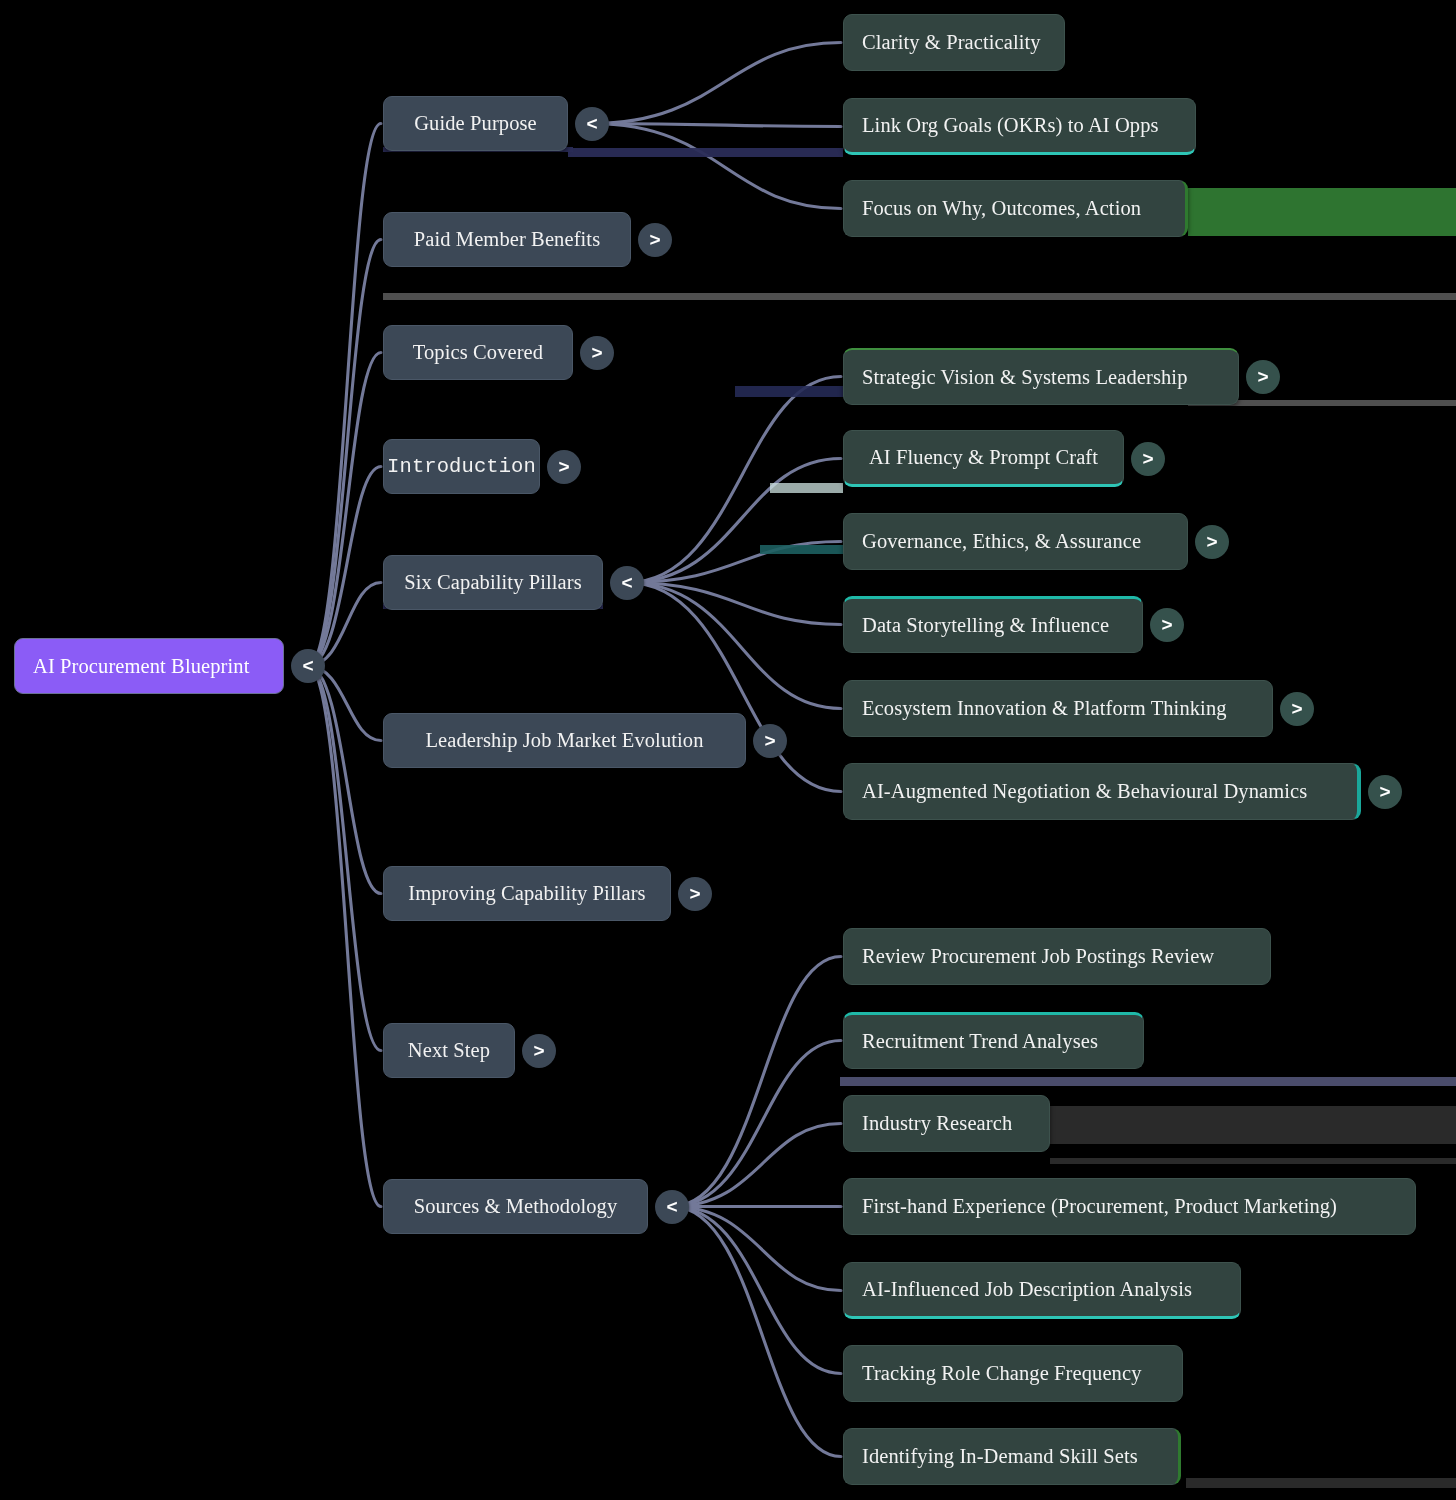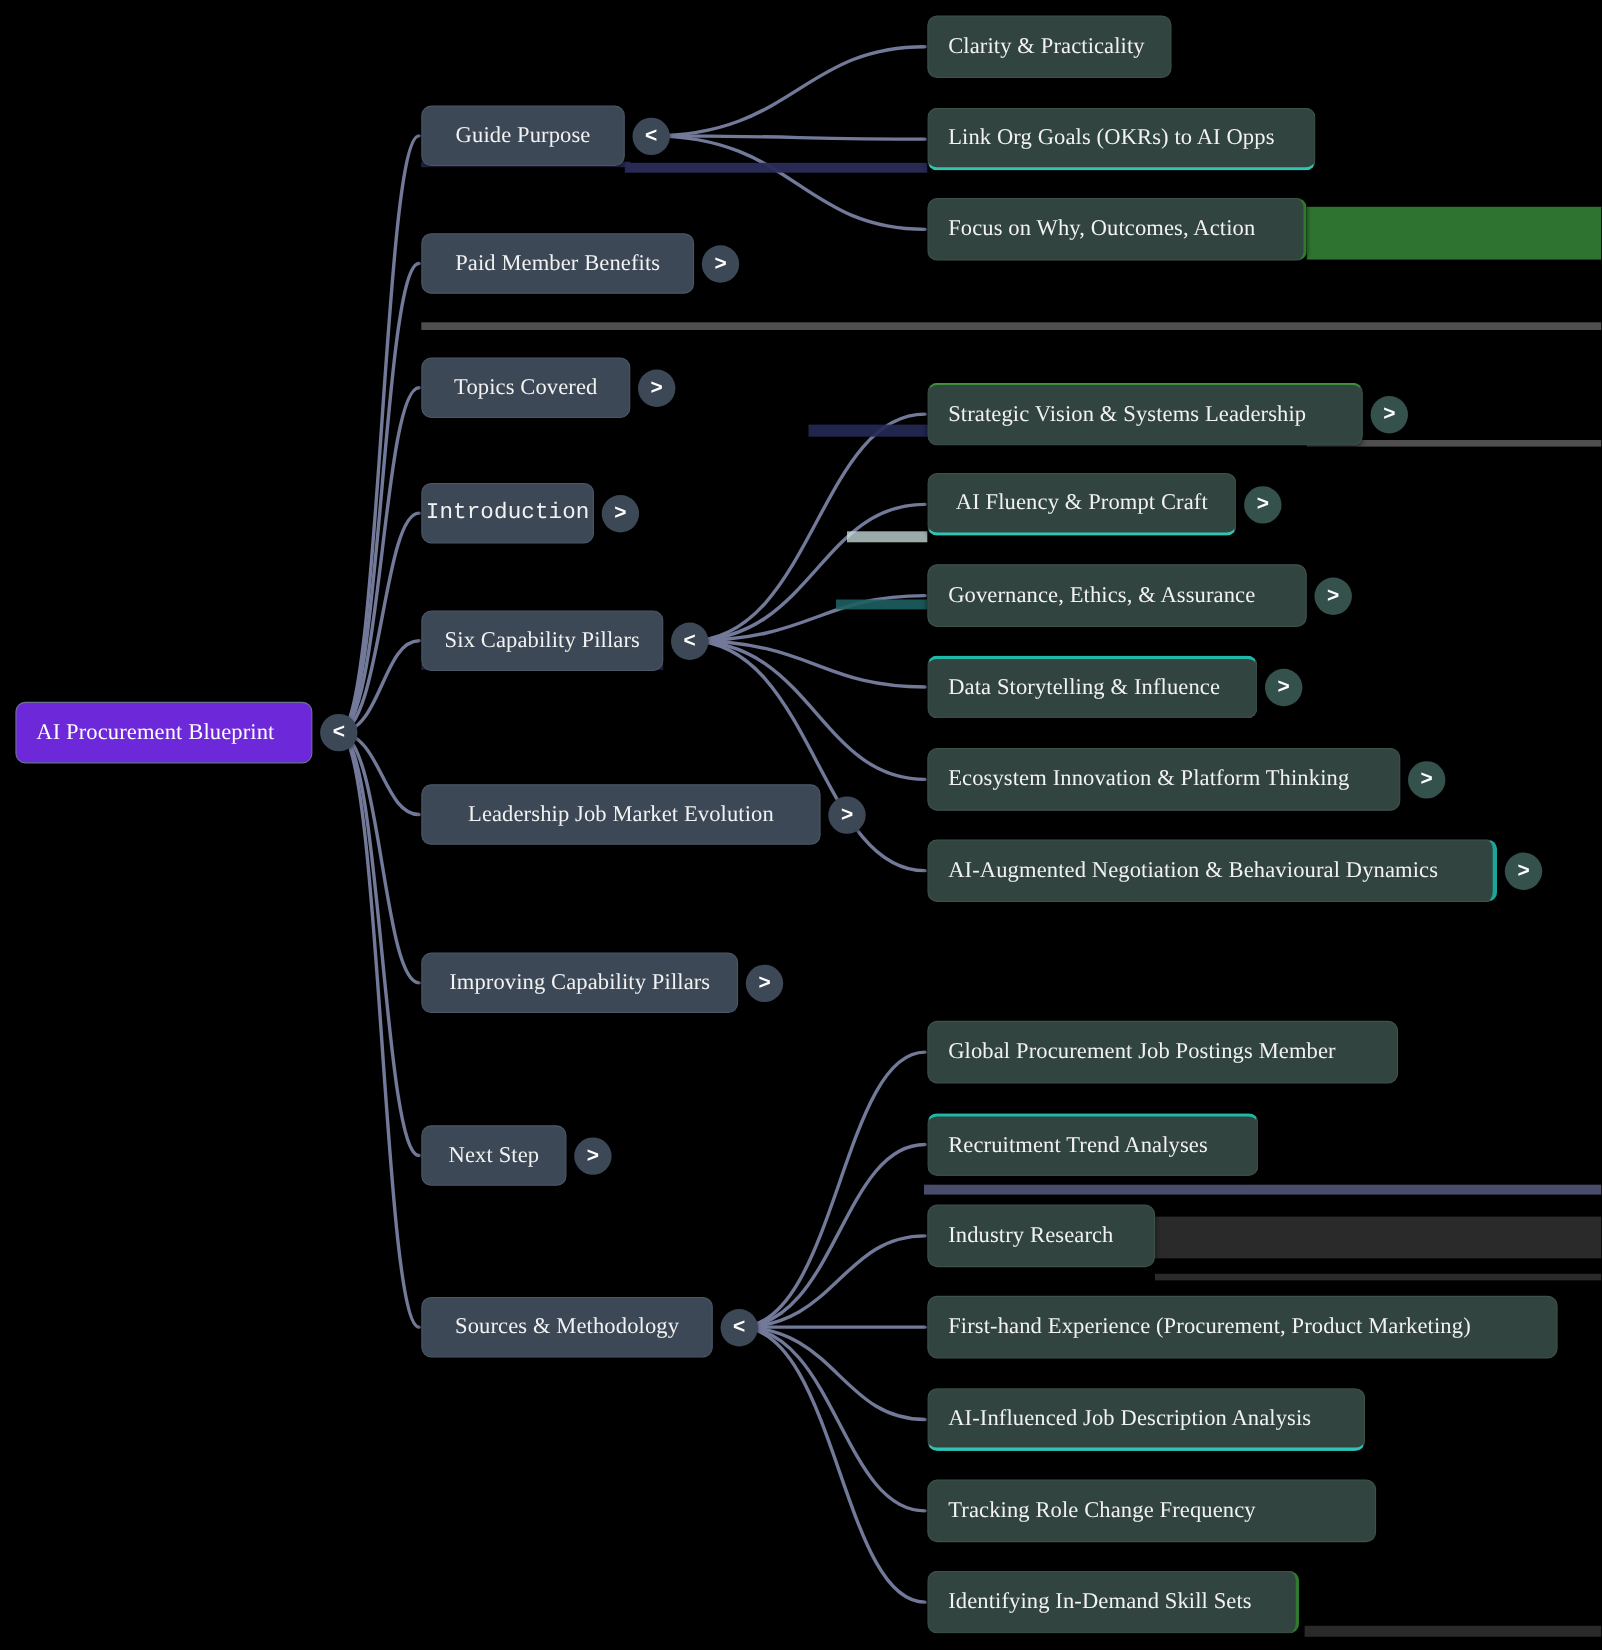"AI Procurement Blueprint" .node.root { background: #6d28d9 -> #8b5cf6 }
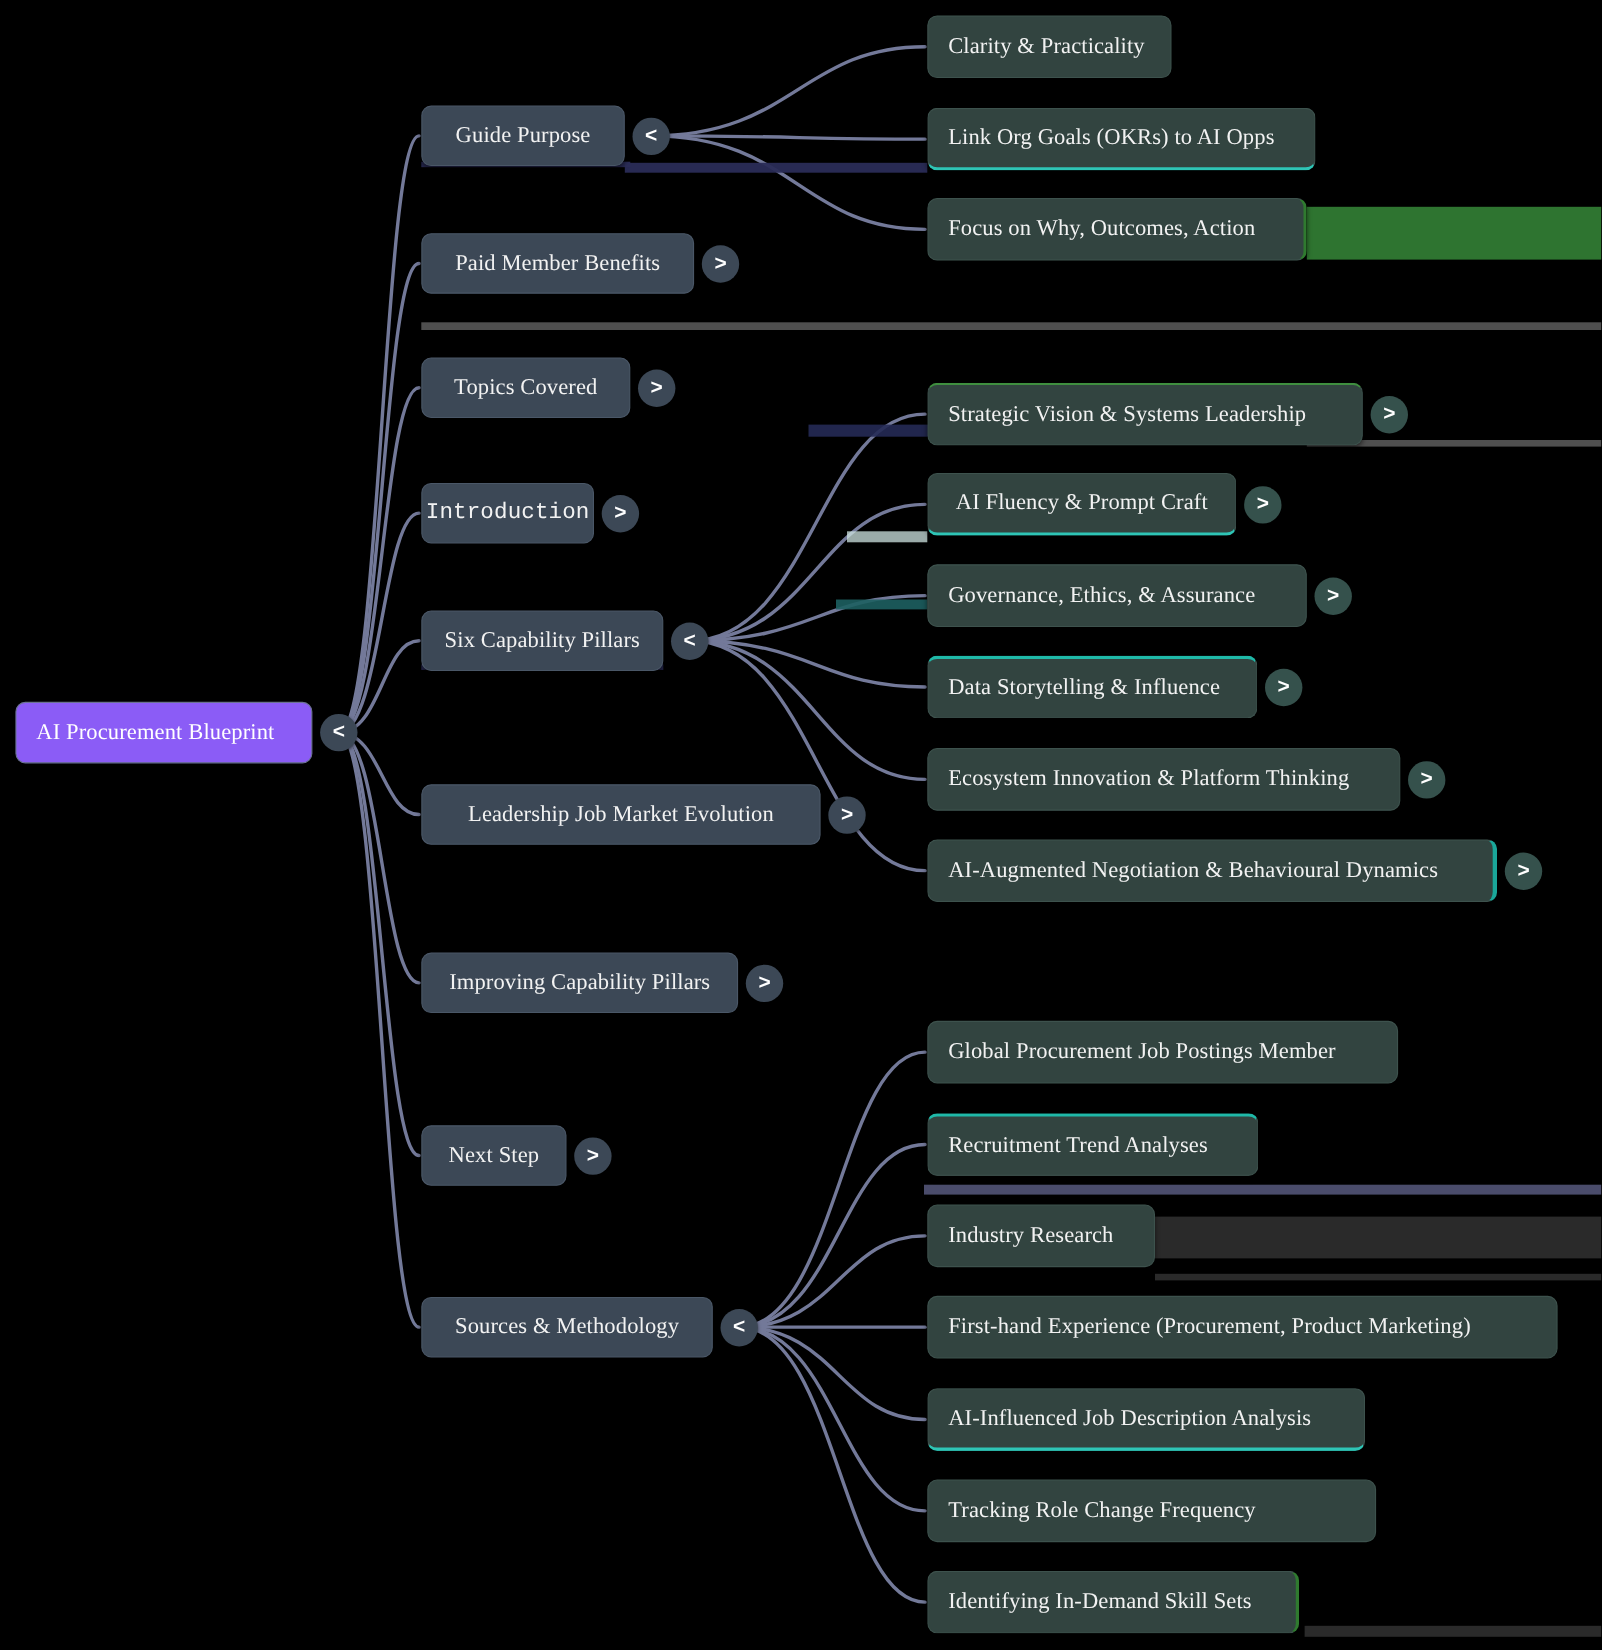"Global Procurement Job Postings Member" span { text: Global Procurement Job Postings Member -> Review Procurement Job Postings Review }
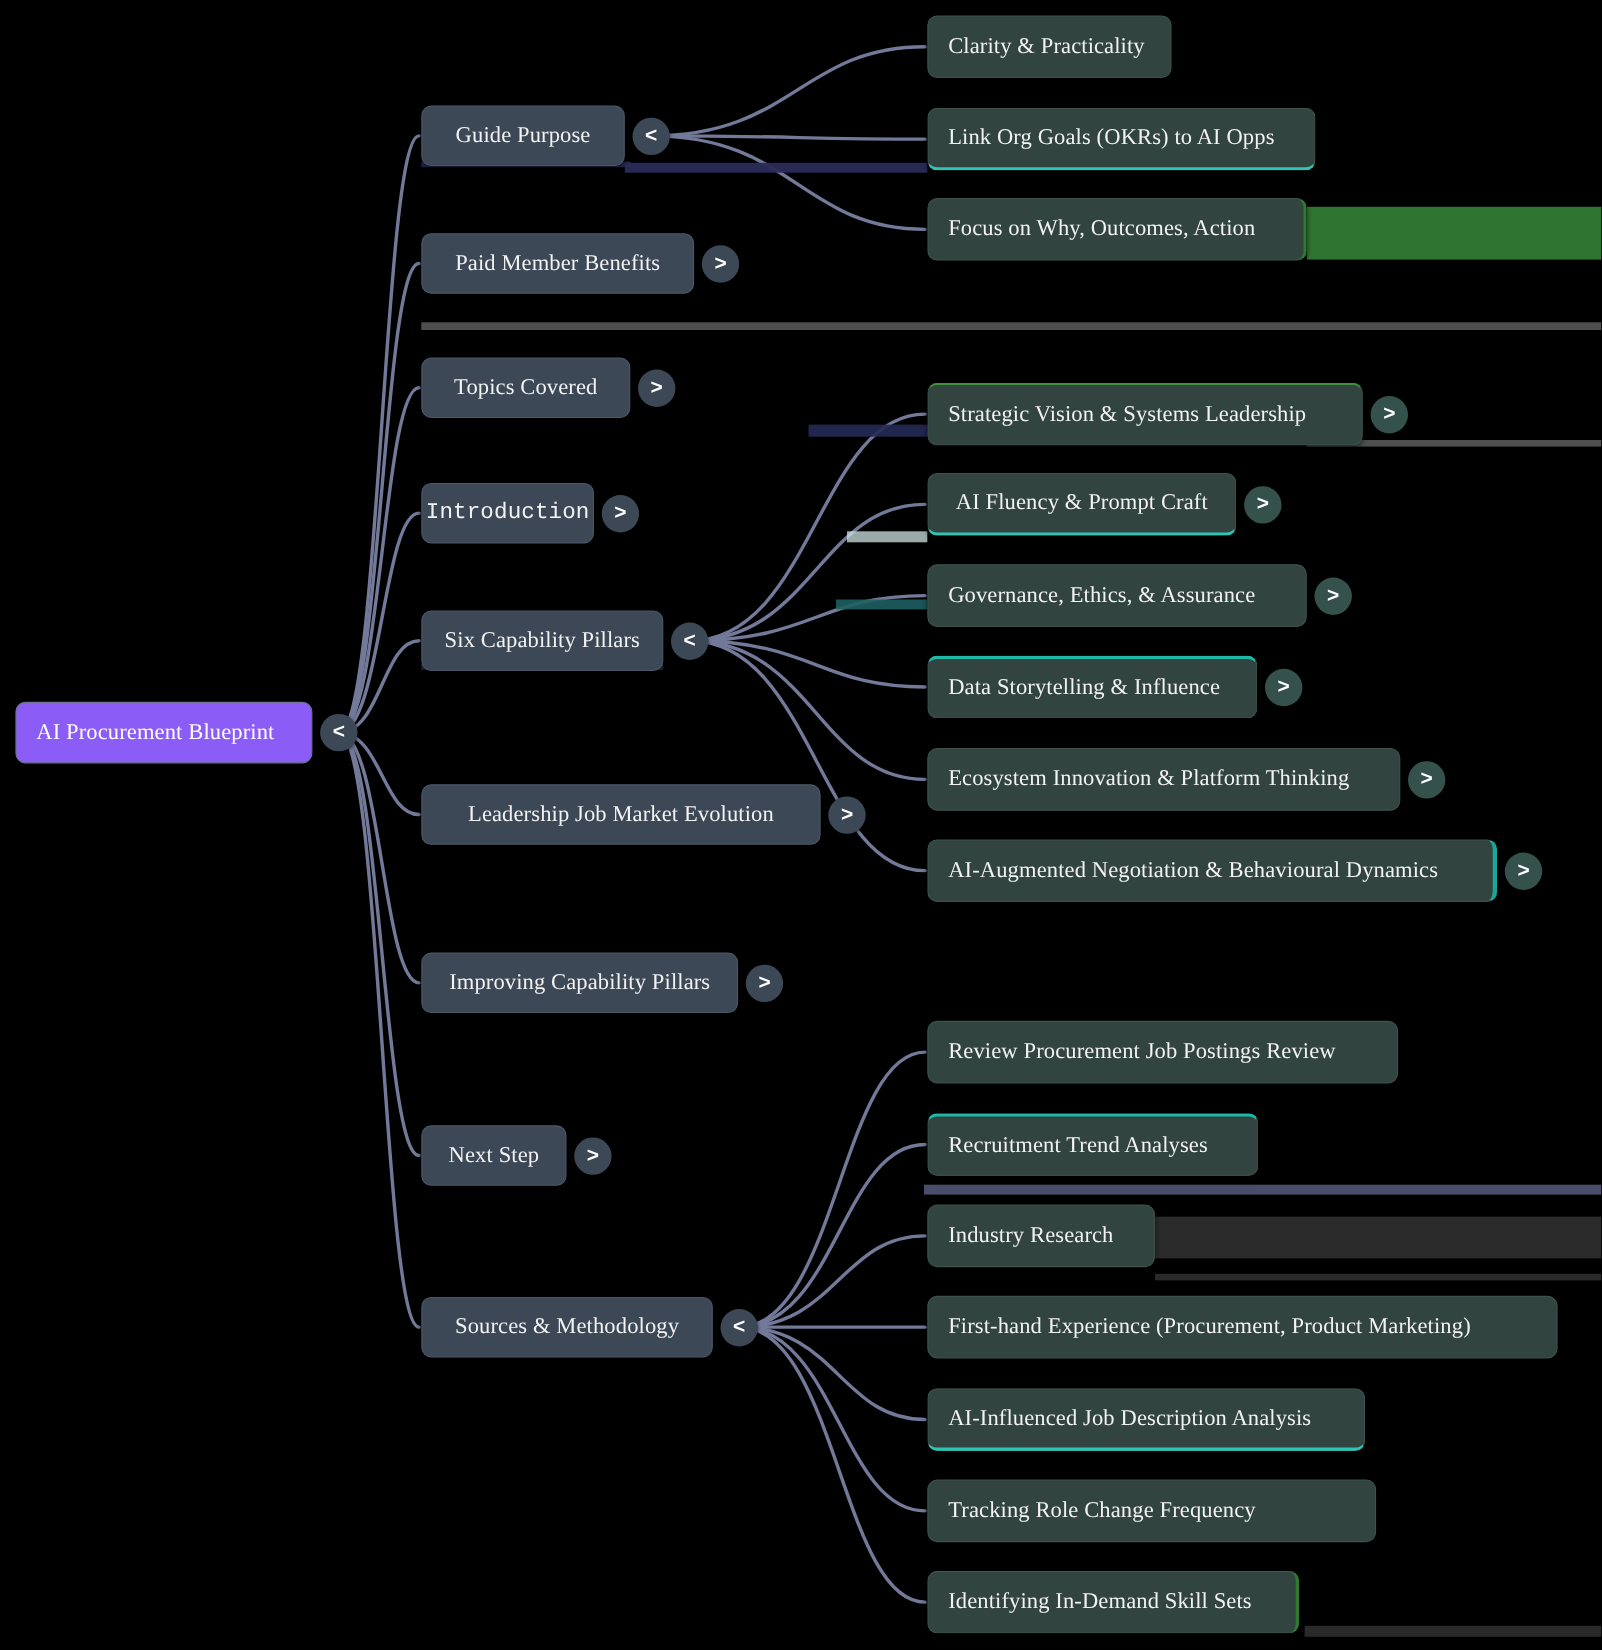"Tracking Role Change Frequency" div.node { width: 408px -> 340px }
